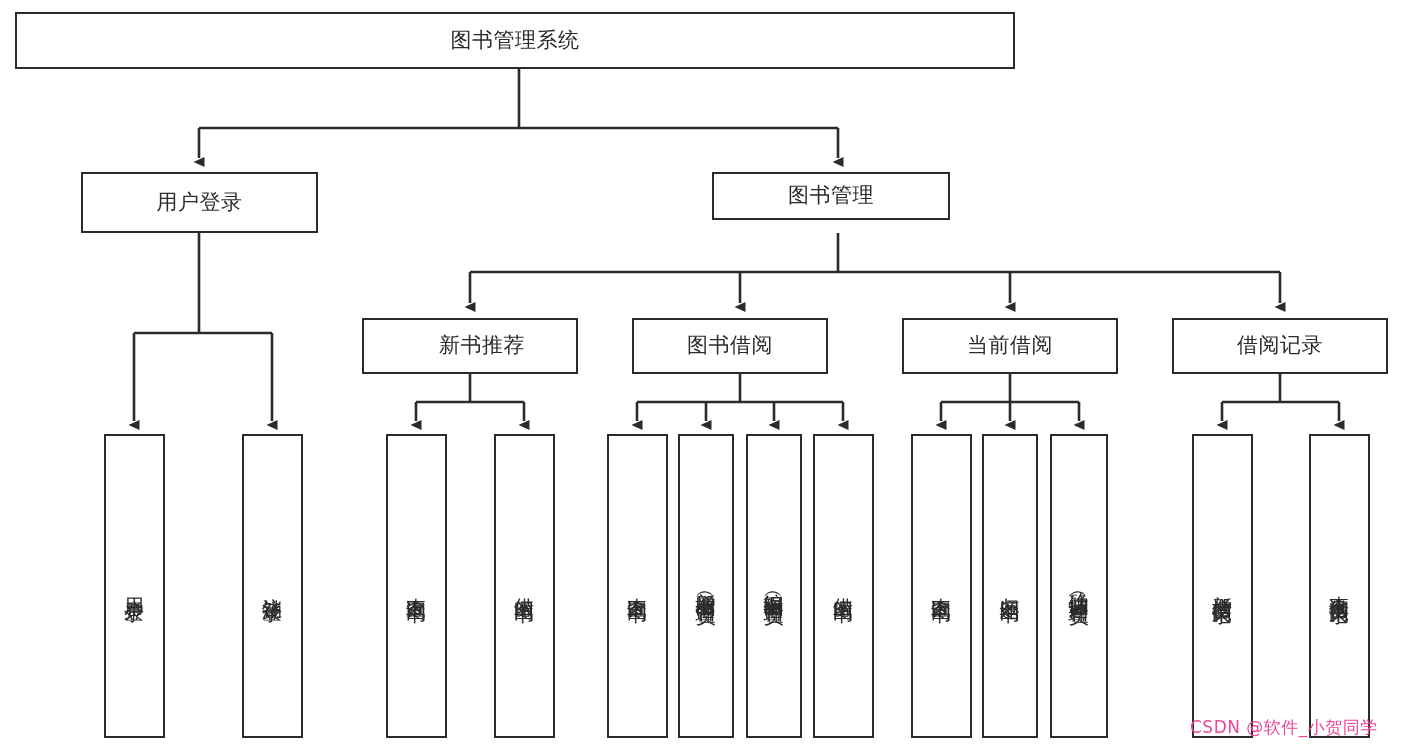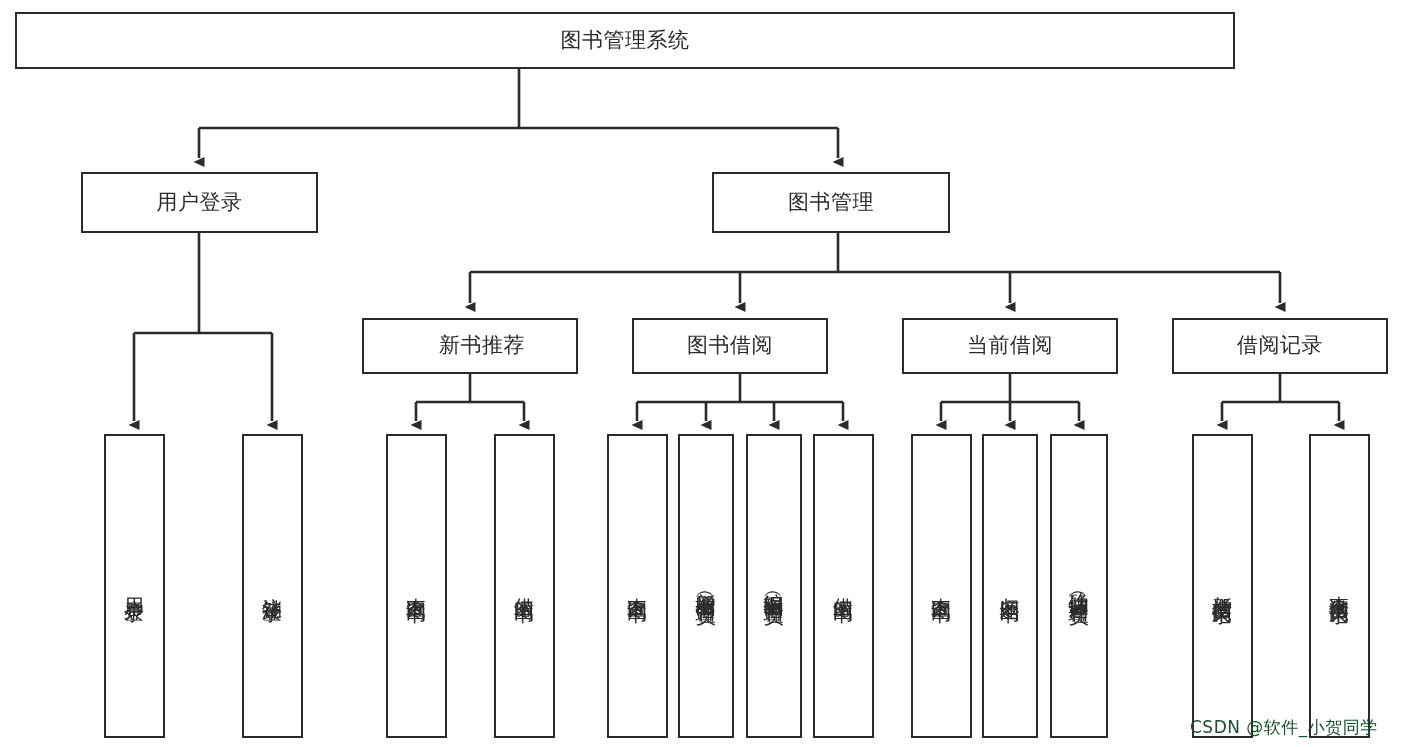"图书管理系统" div.node { width: 1220px -> 1000px }
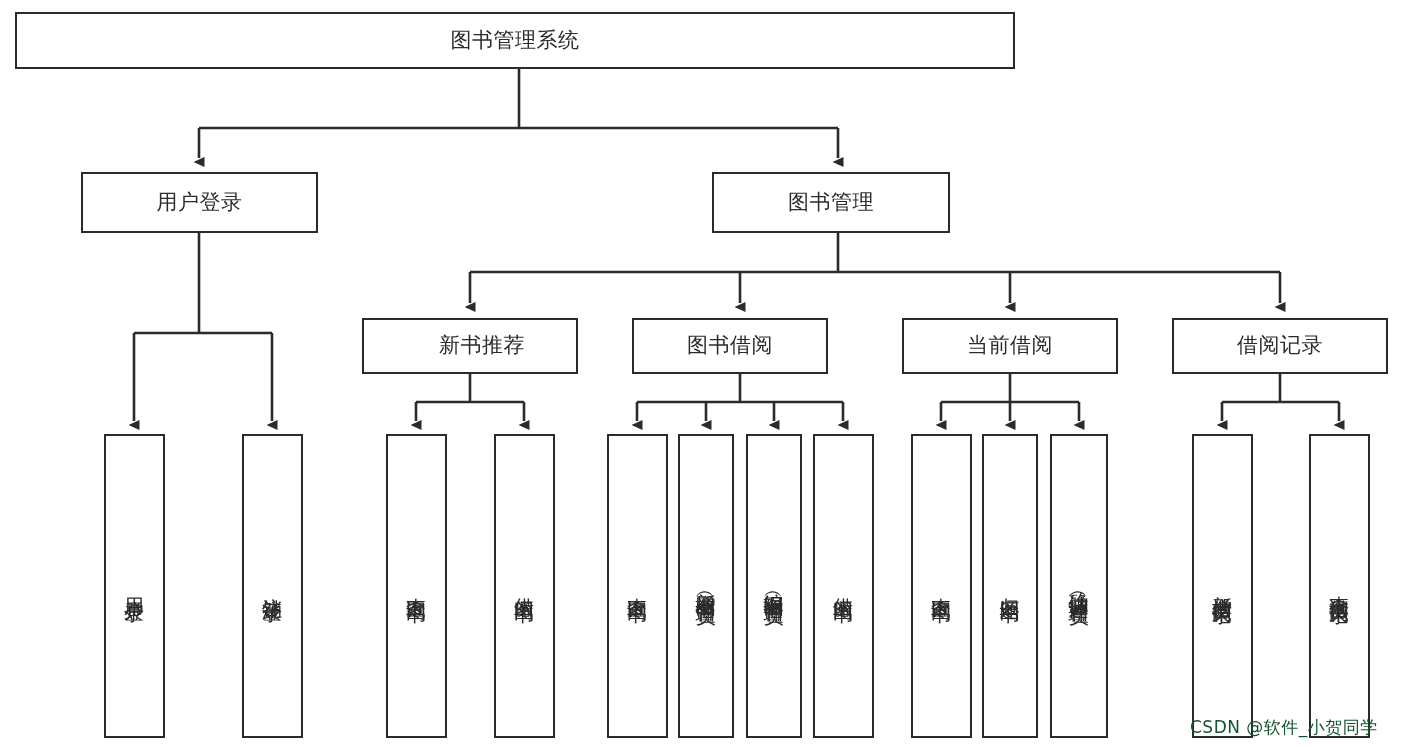"图书管理" div.node { height: 61px -> 48px }
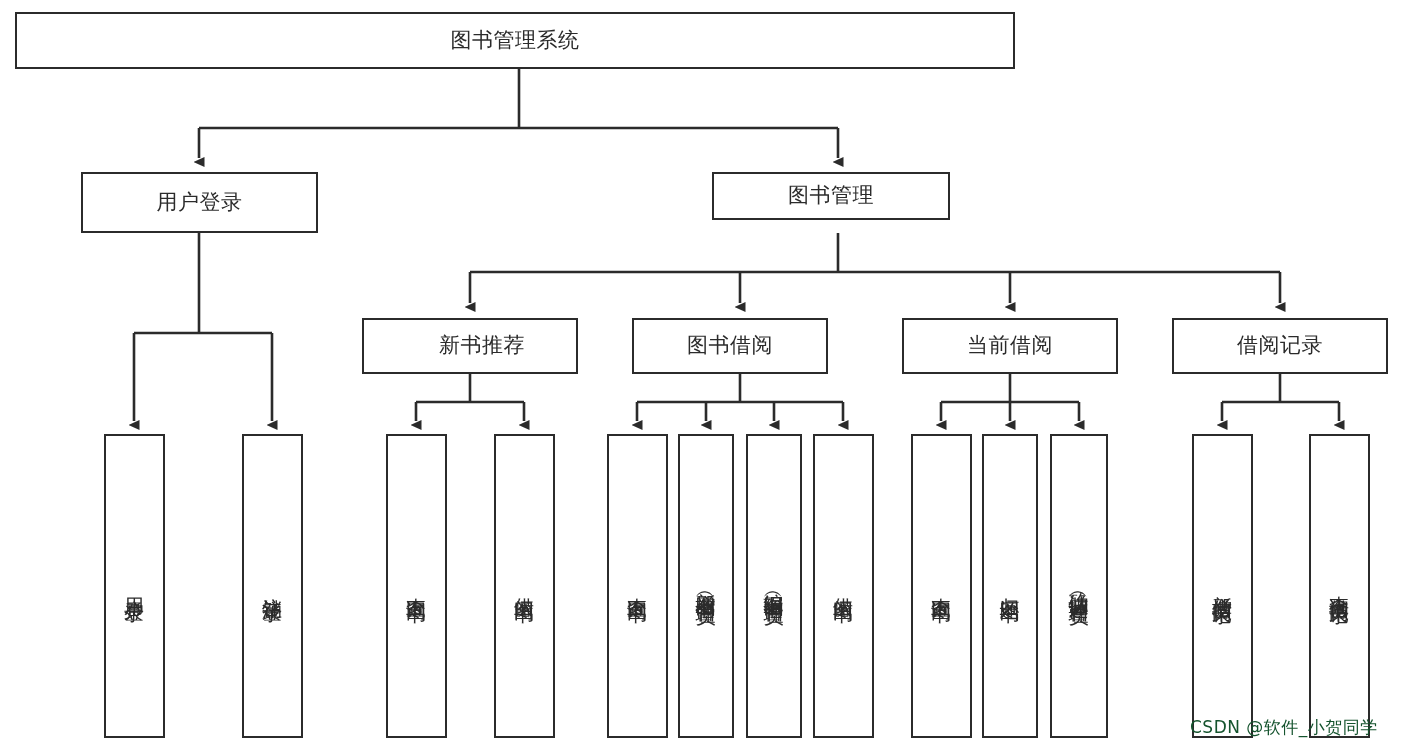"CSDN @软件_小贺同学" .watermark { color: #14532d -> #ec4899 }
